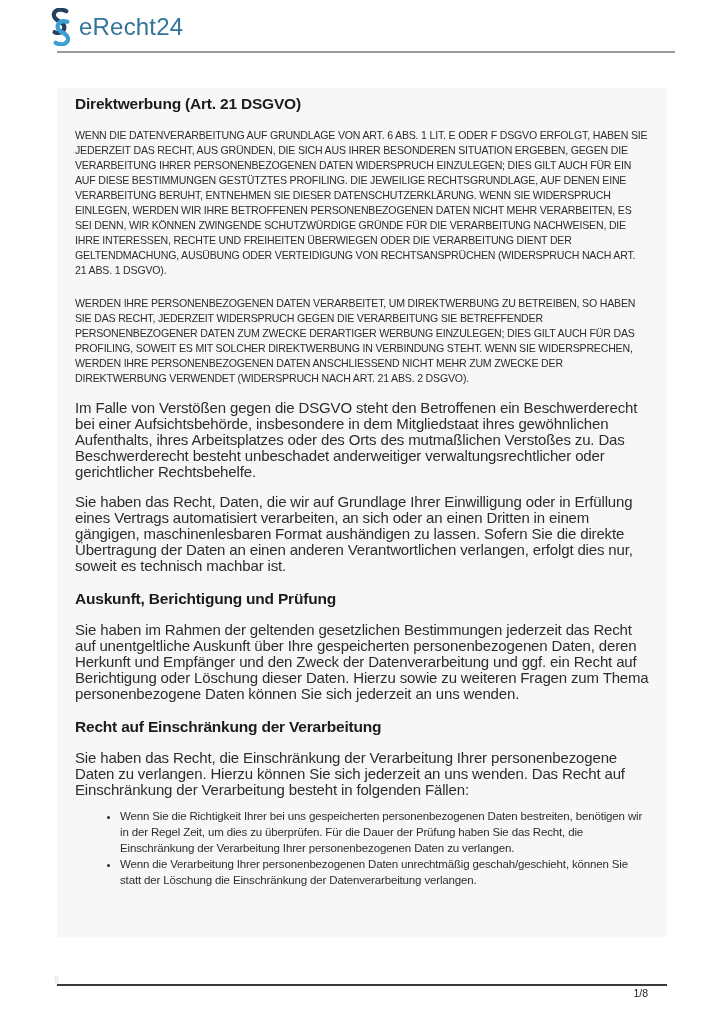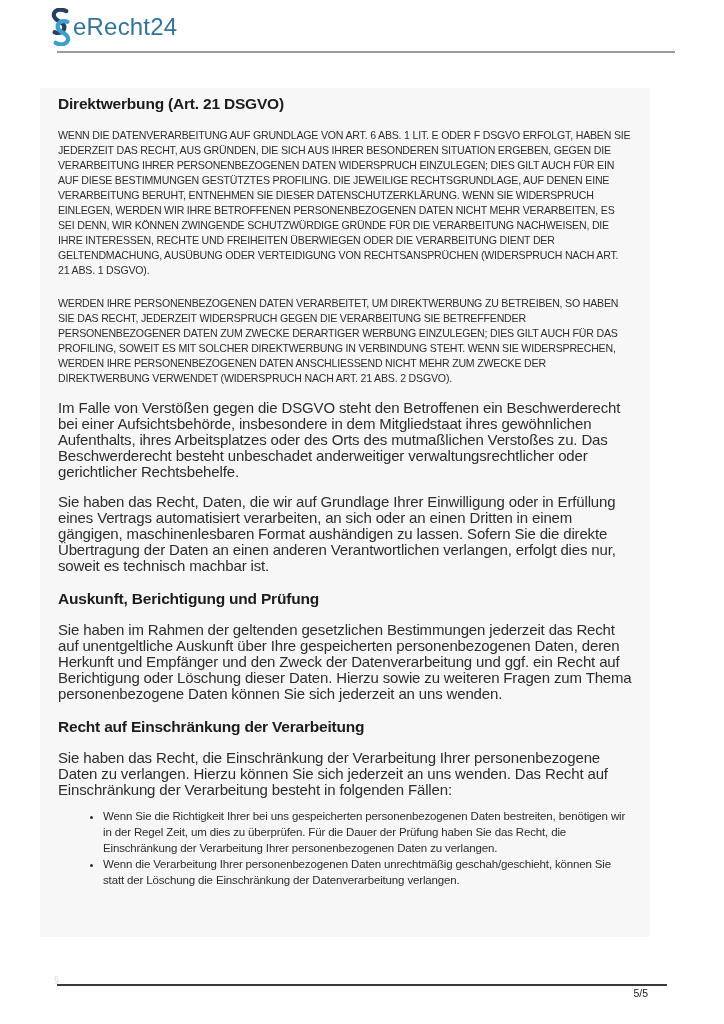"eRecht24" .logo { gap: none -> 6px }
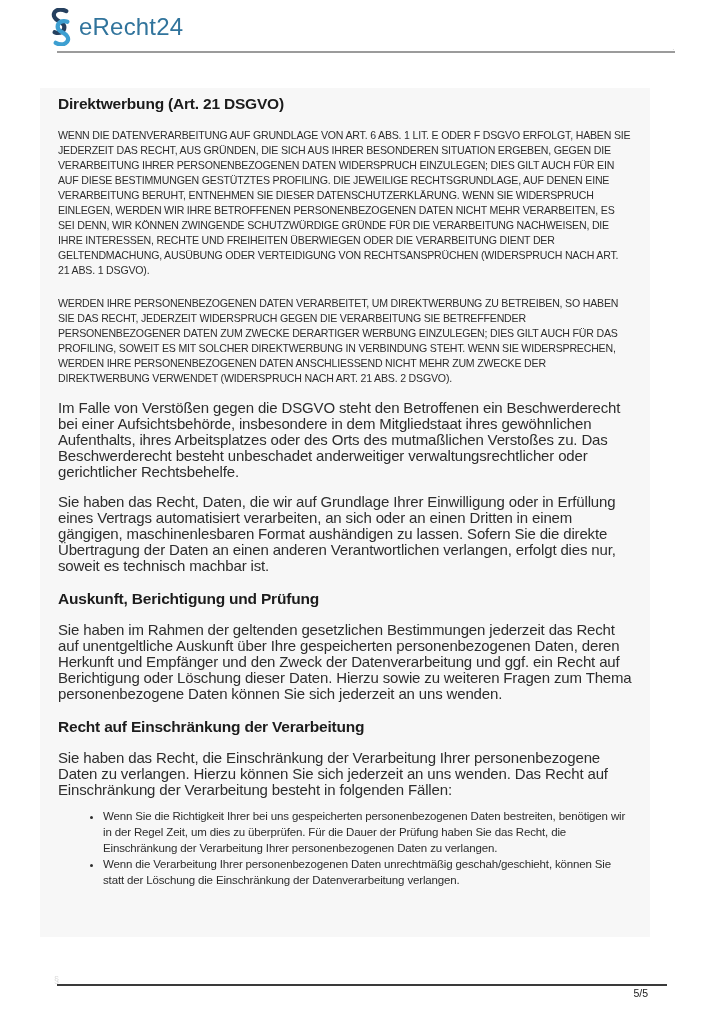"Direktwerbung (Art. 21 DSGVO)" .content-panel { left: 40px -> 57px }
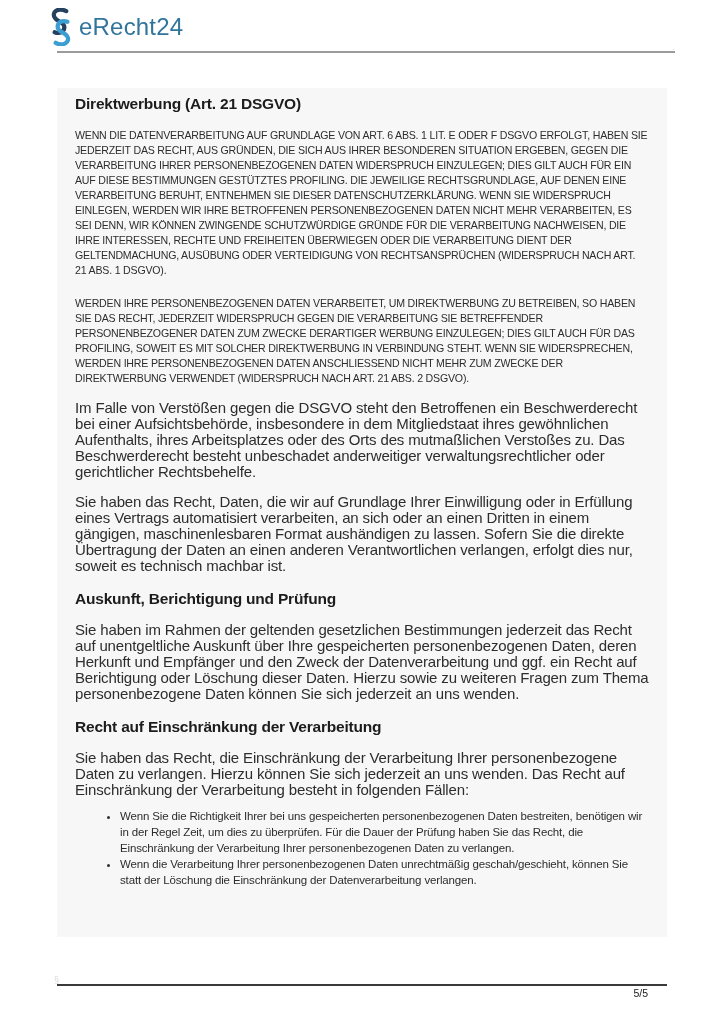"5/5" div.page-number { text: 5/5 -> 1/8 }
